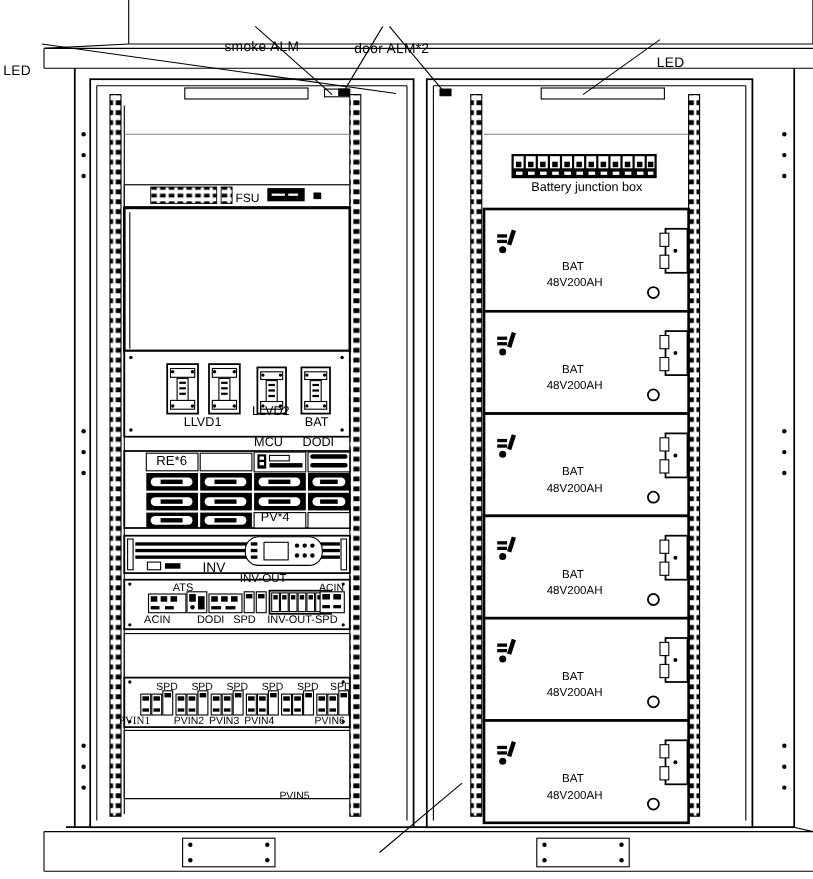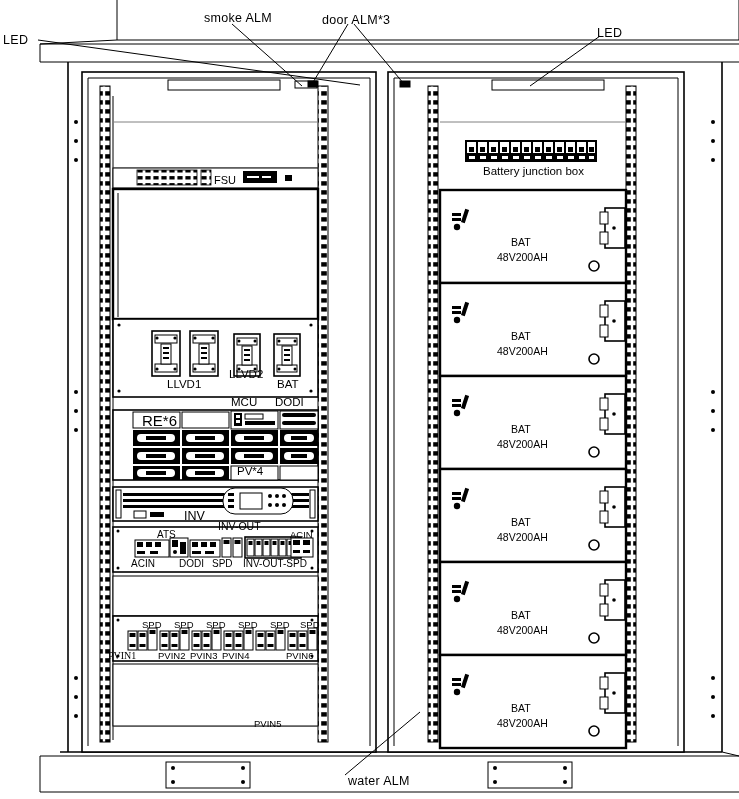"smoke ALM" .callout { margin-top: none -> 24px }
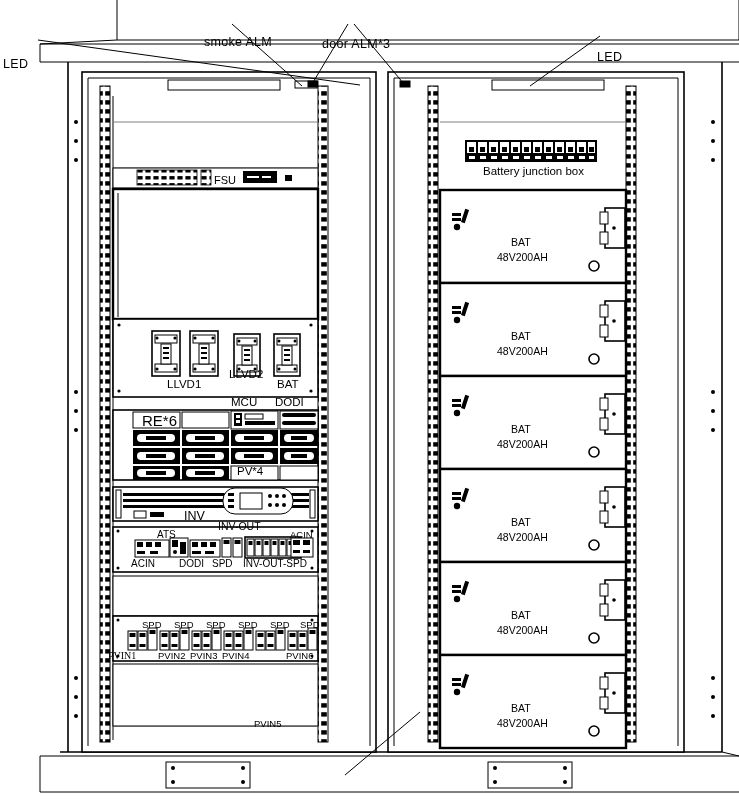"door ALM*3" div.lbl { text: 3 -> 2 }
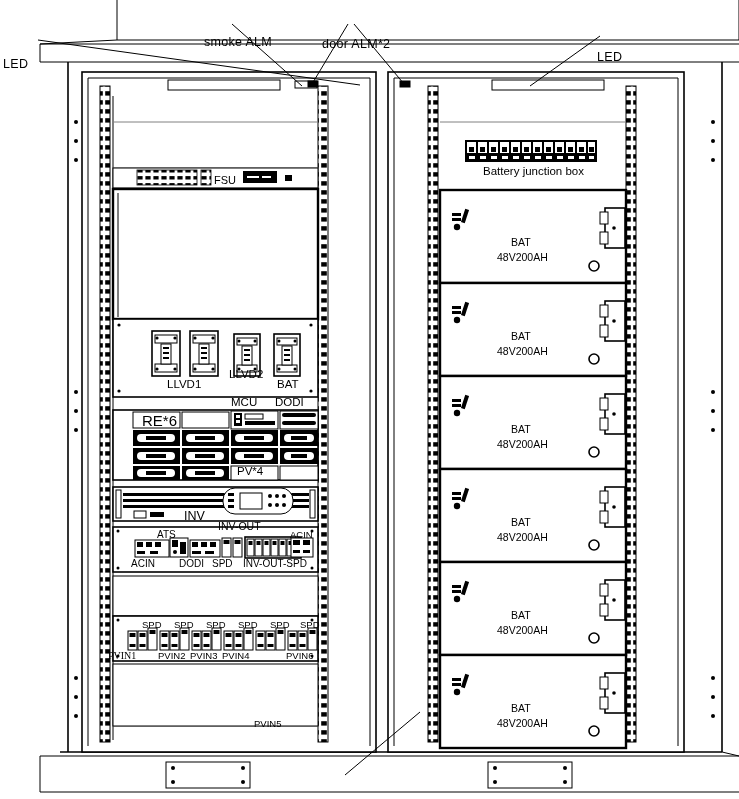"RE*6" div.lbl { font-size: 15px -> 12px }
